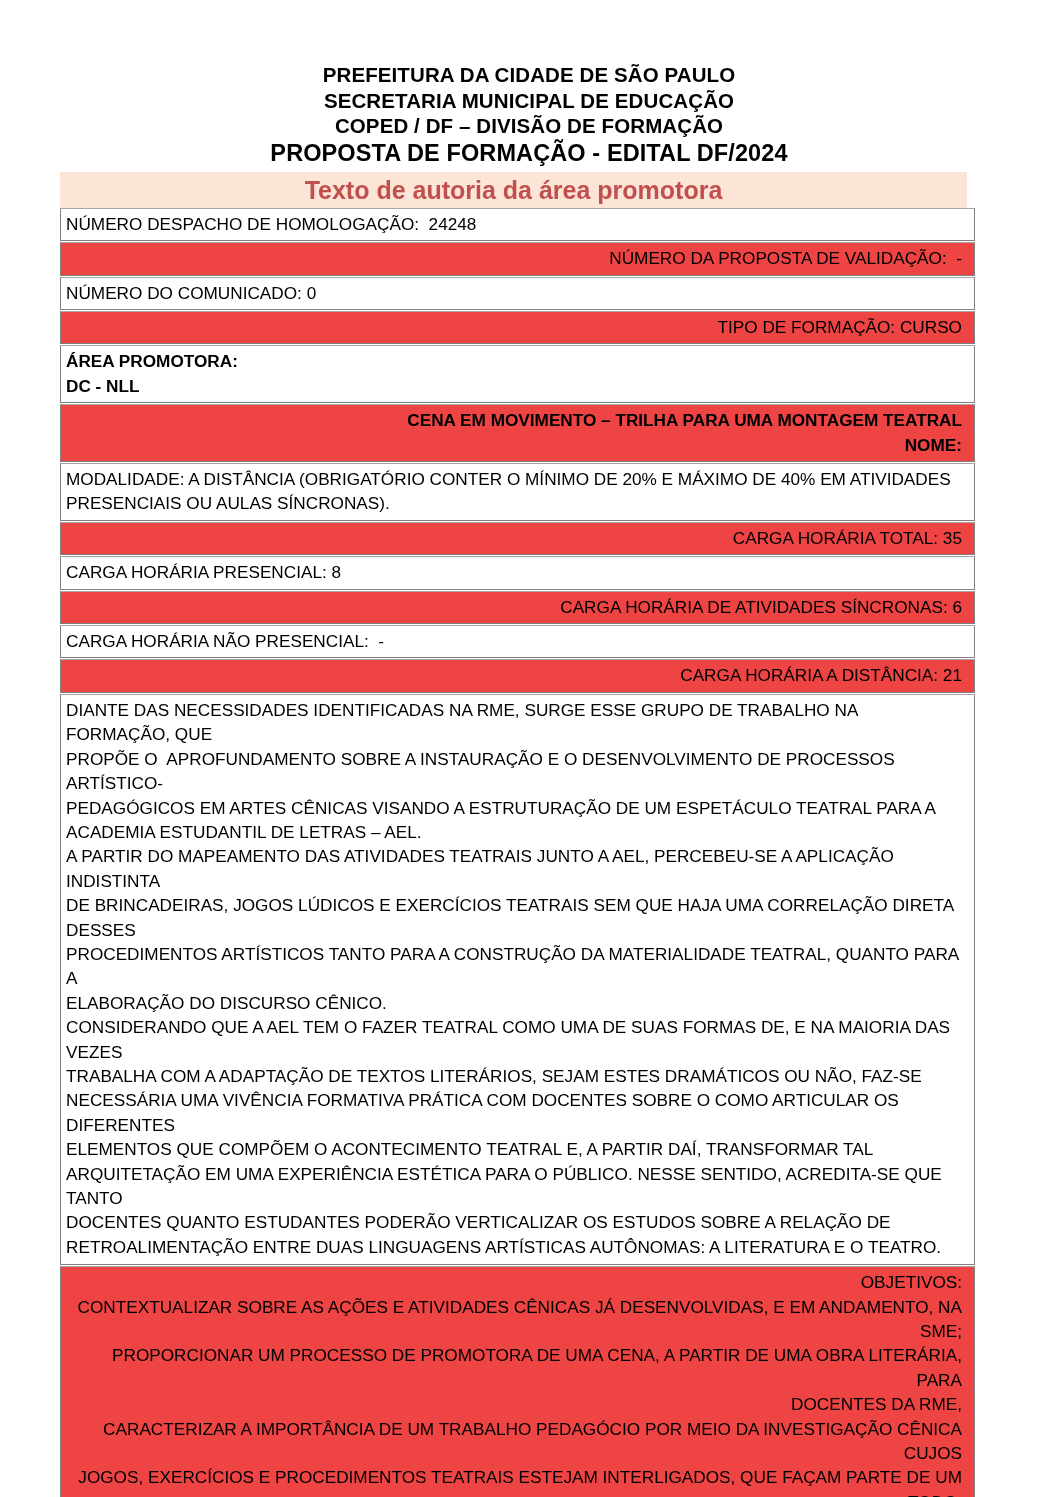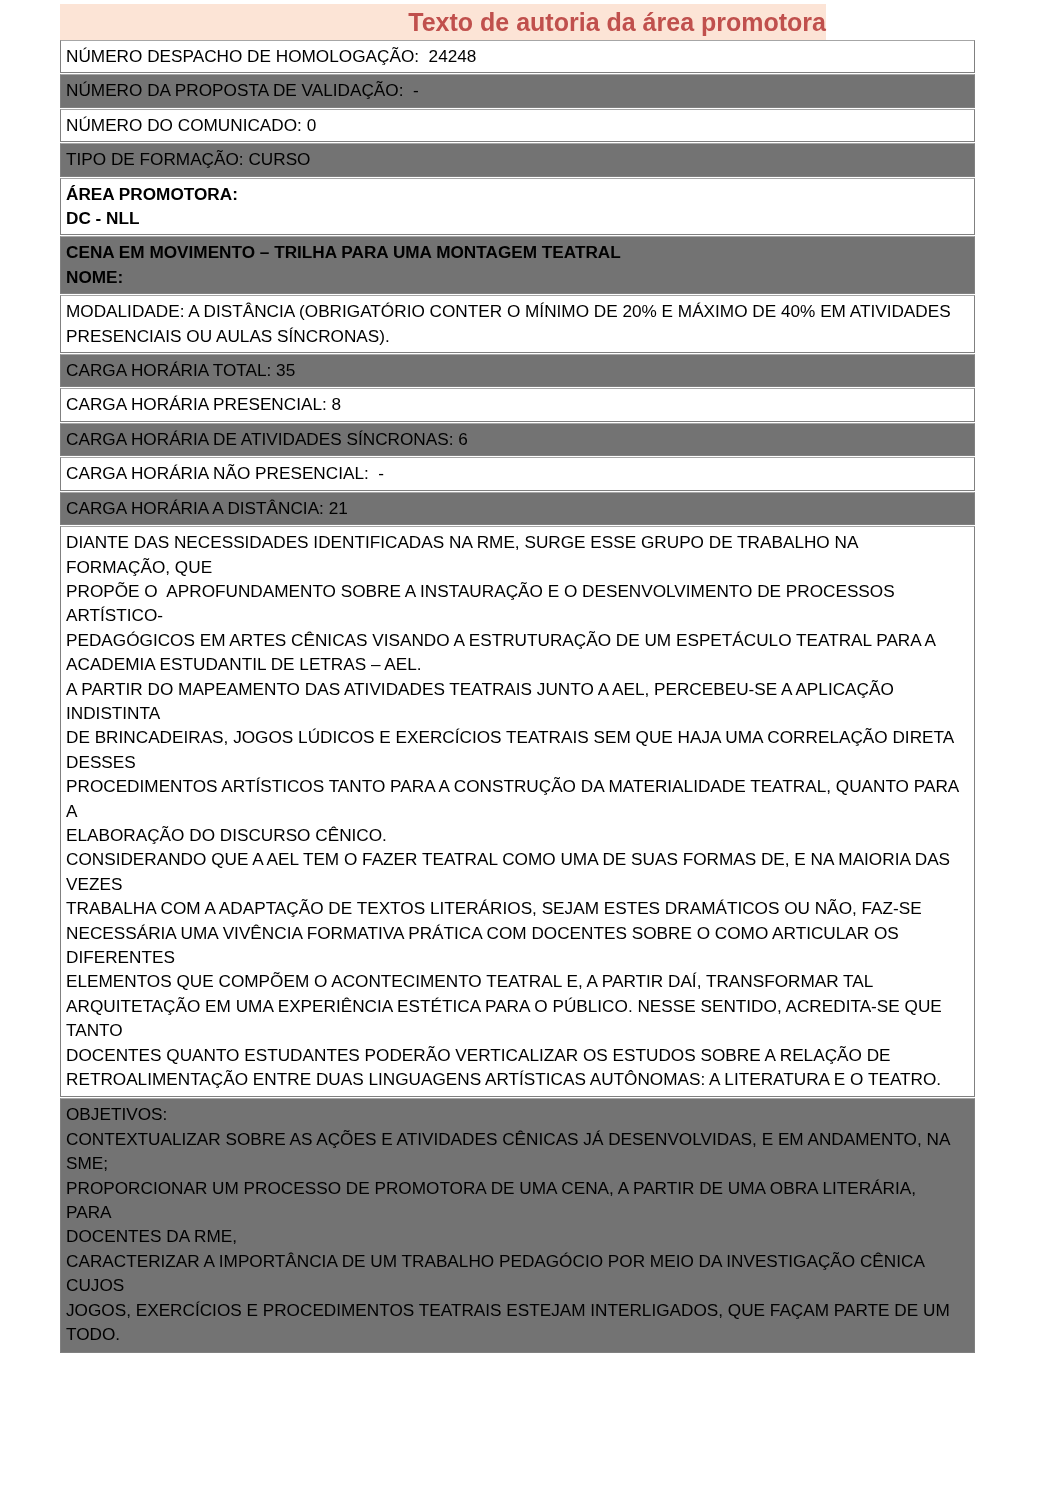"PREFEITURA DA CIDADE DE SÃO" div.doc-header { html: none -> <div> <div>PREFEITURA DA CIDADE DE SÃO PAULO</div> <div>SECRETARIA MUNICIPAL DE EDUCAÇÃO</div> <div>COPED / DF – DIVISÃO DE FORMAÇÃO</div> <div>PROPOSTA DE FORMAÇÃO - EDITAL DF/2024</div> </div> }
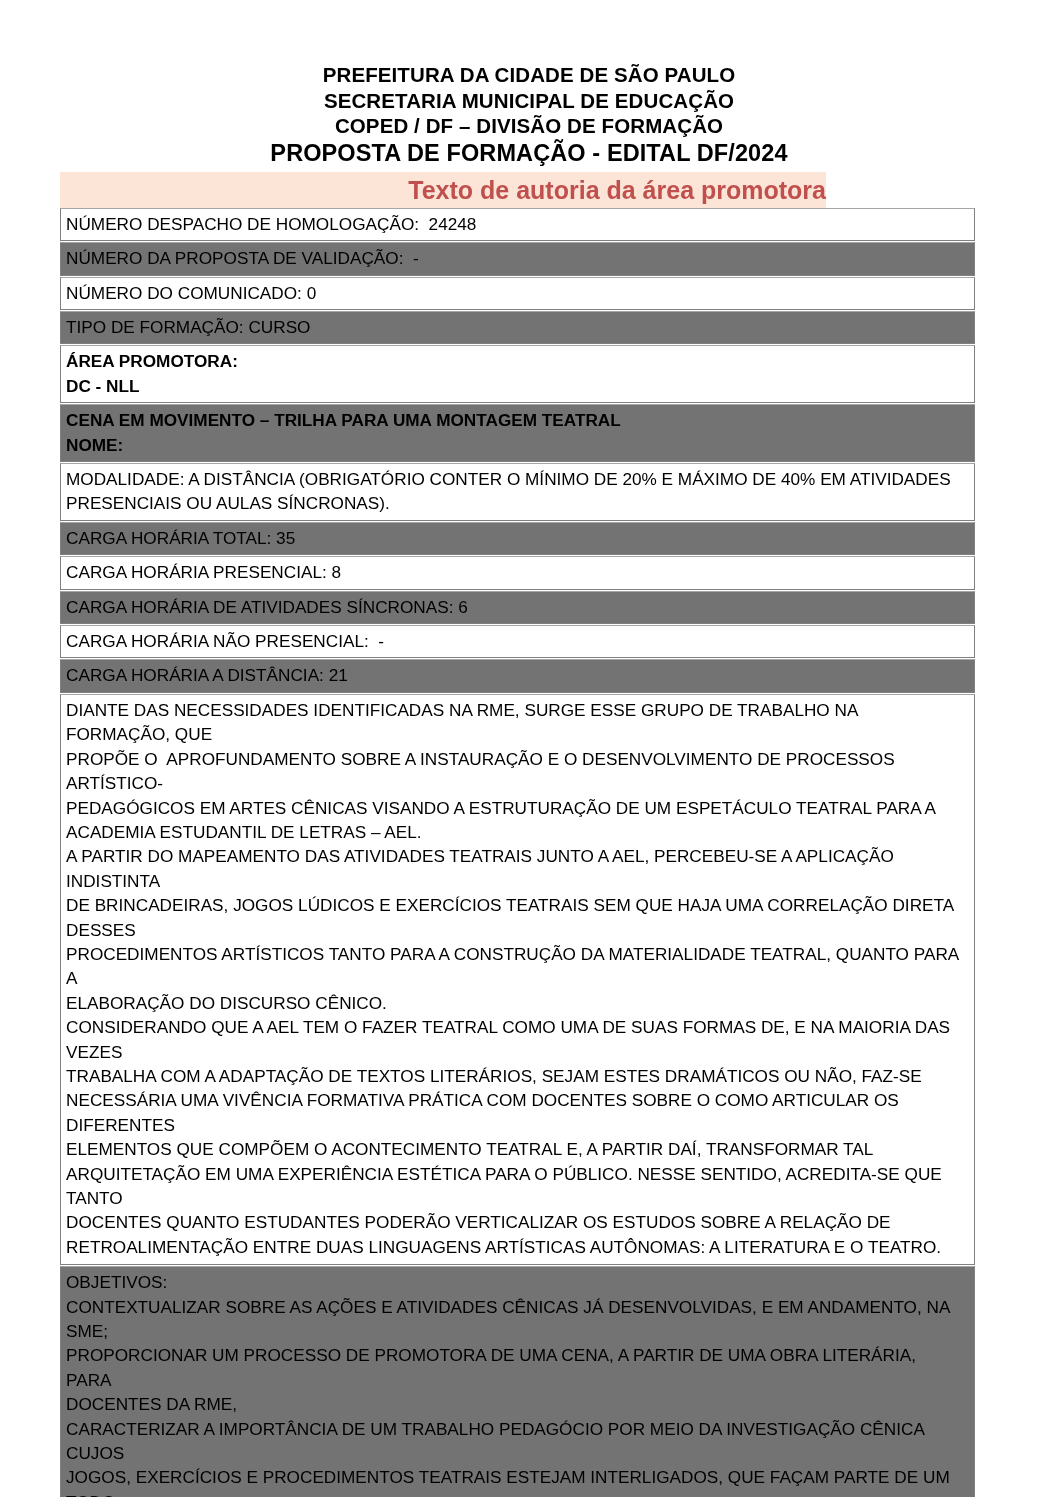"Texto de autoria da área" .banner { justify-content: flex-end -> center; width: 766px -> 907px }
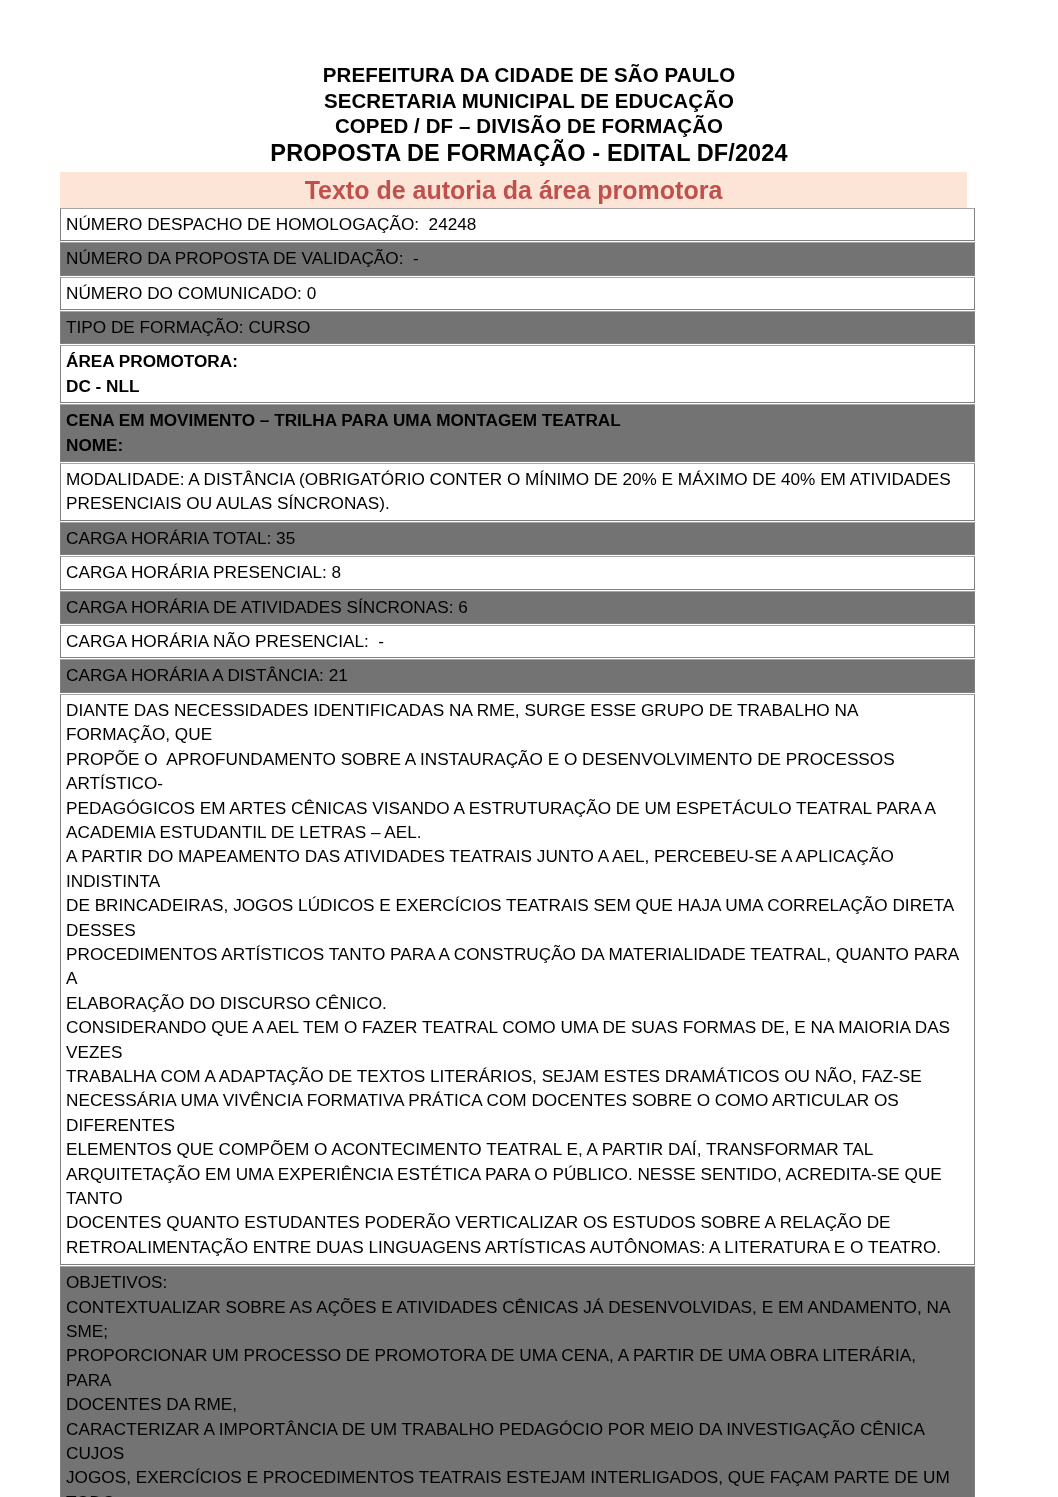"NÚMERO DA PROPOSTA DE VALIDAÇÃO:" .row.shaded { background: #737373 -> #ef4444; text-align: none -> right }
